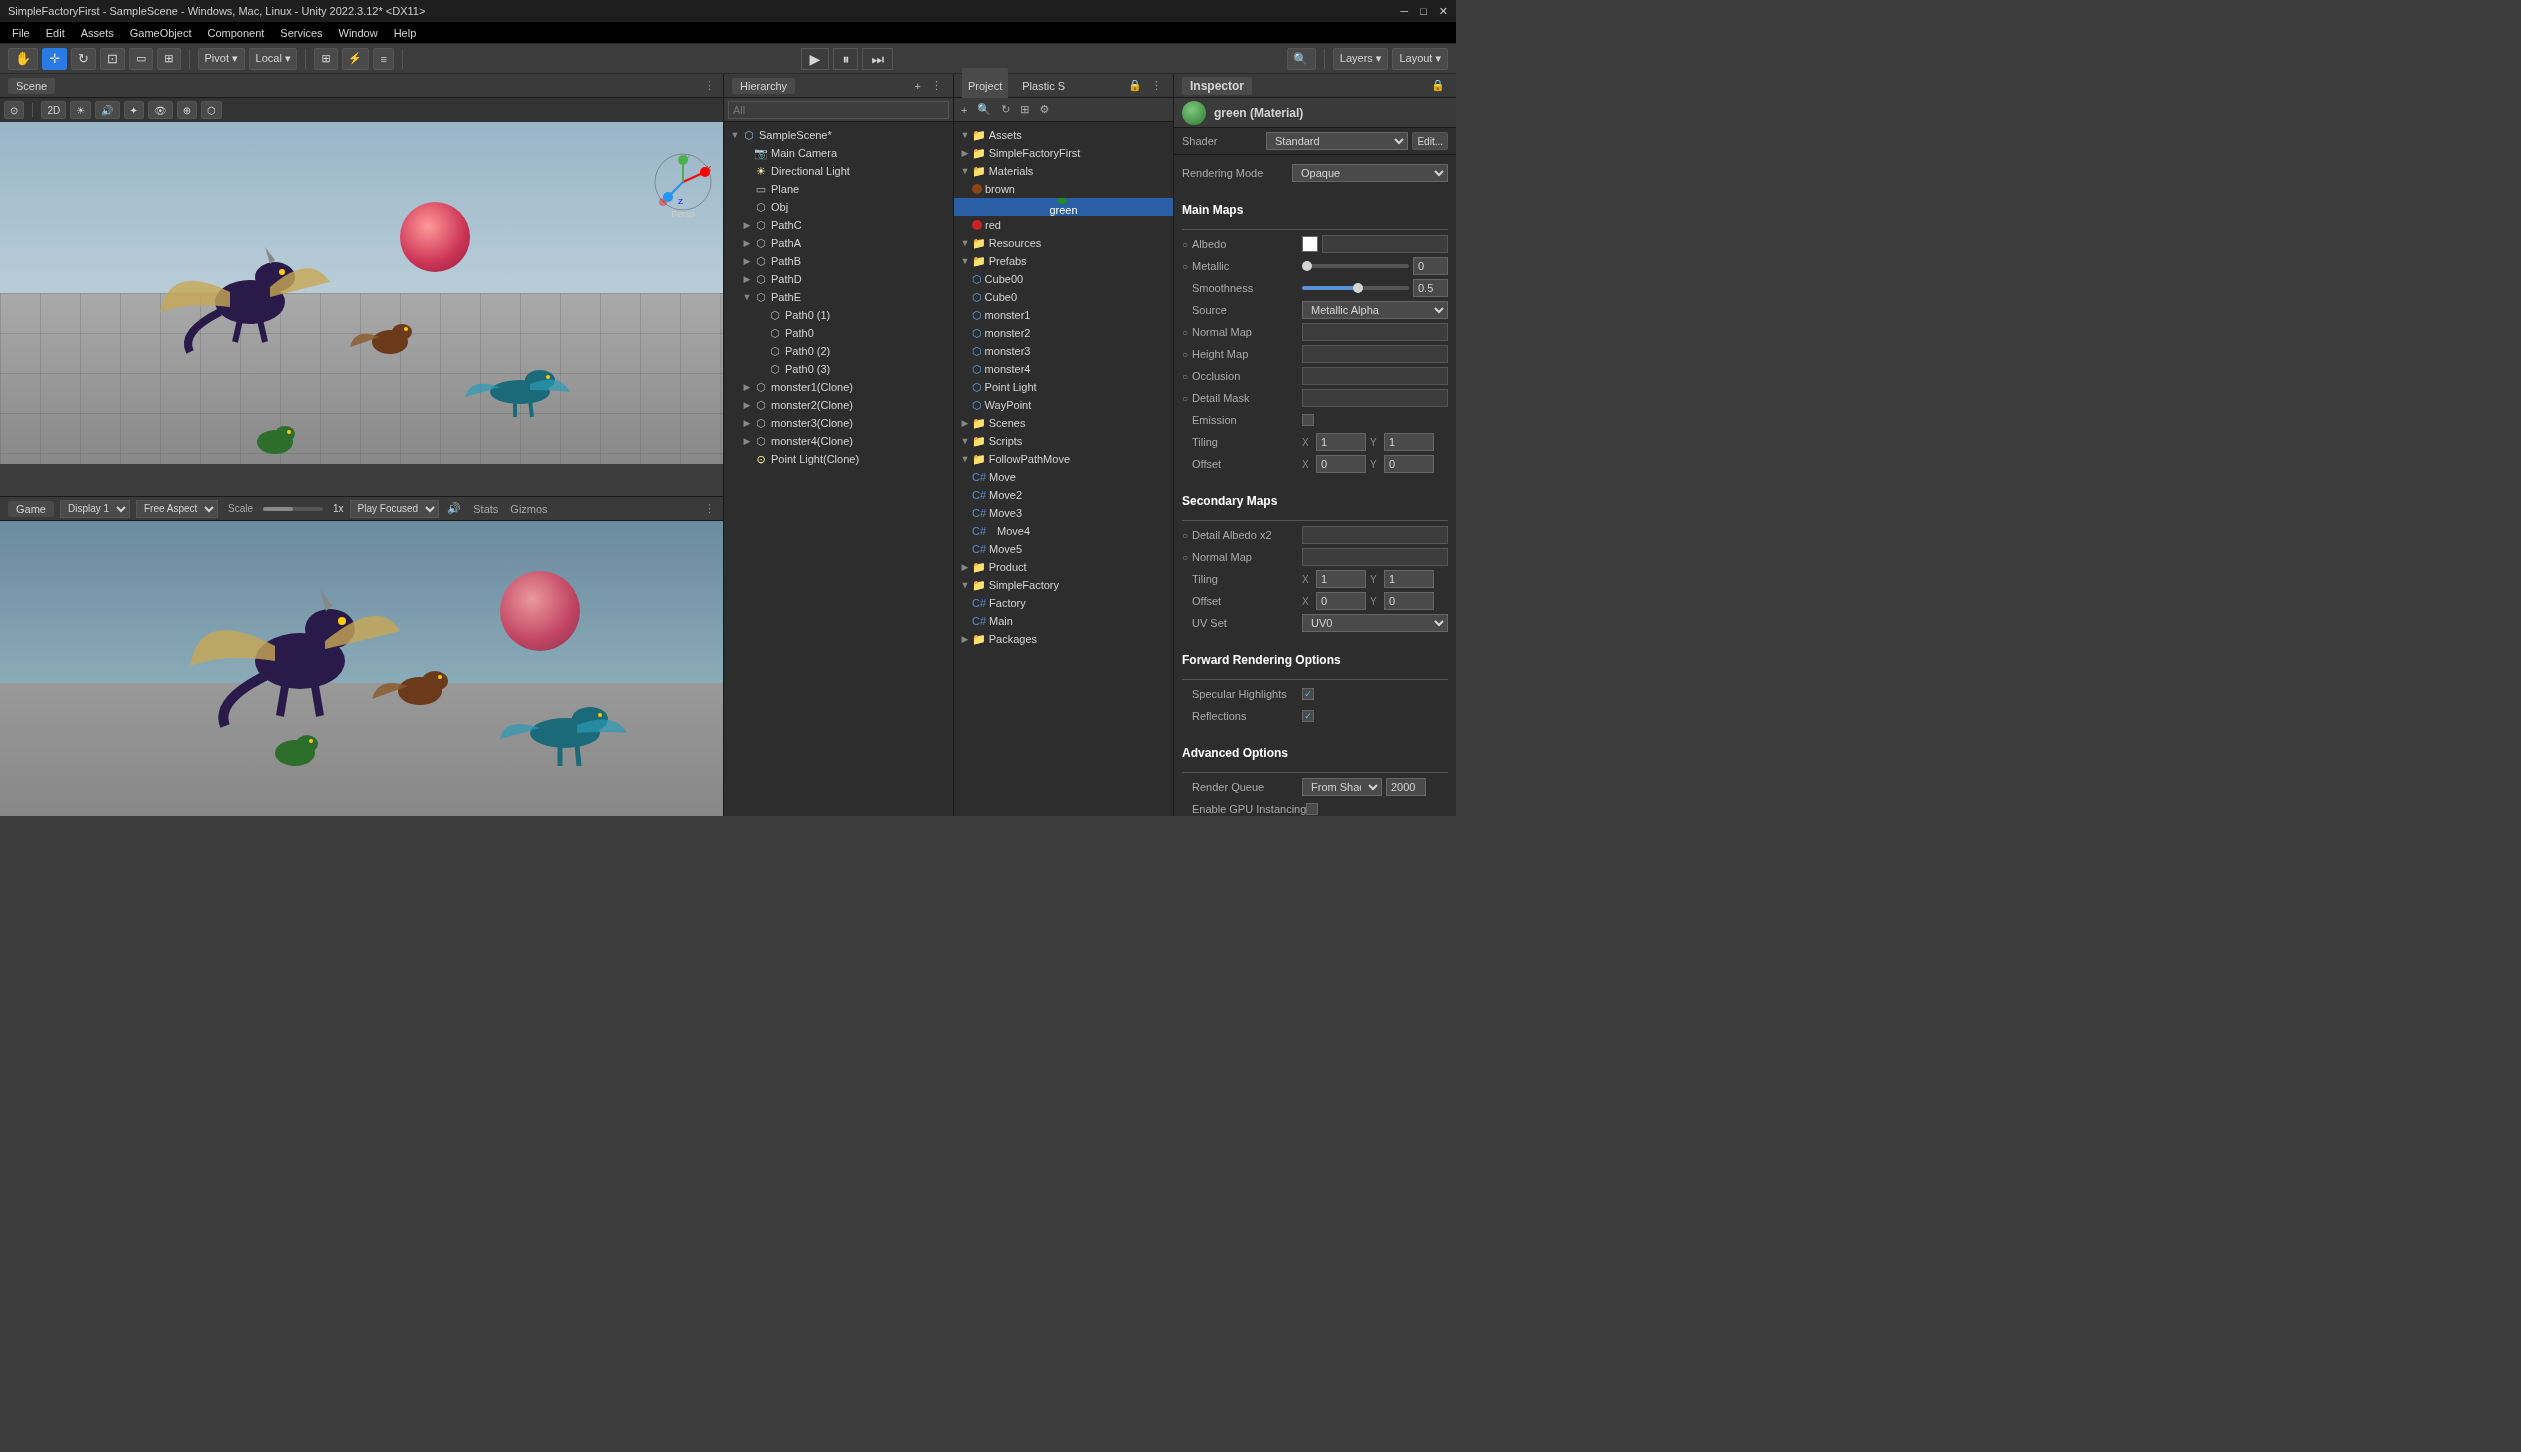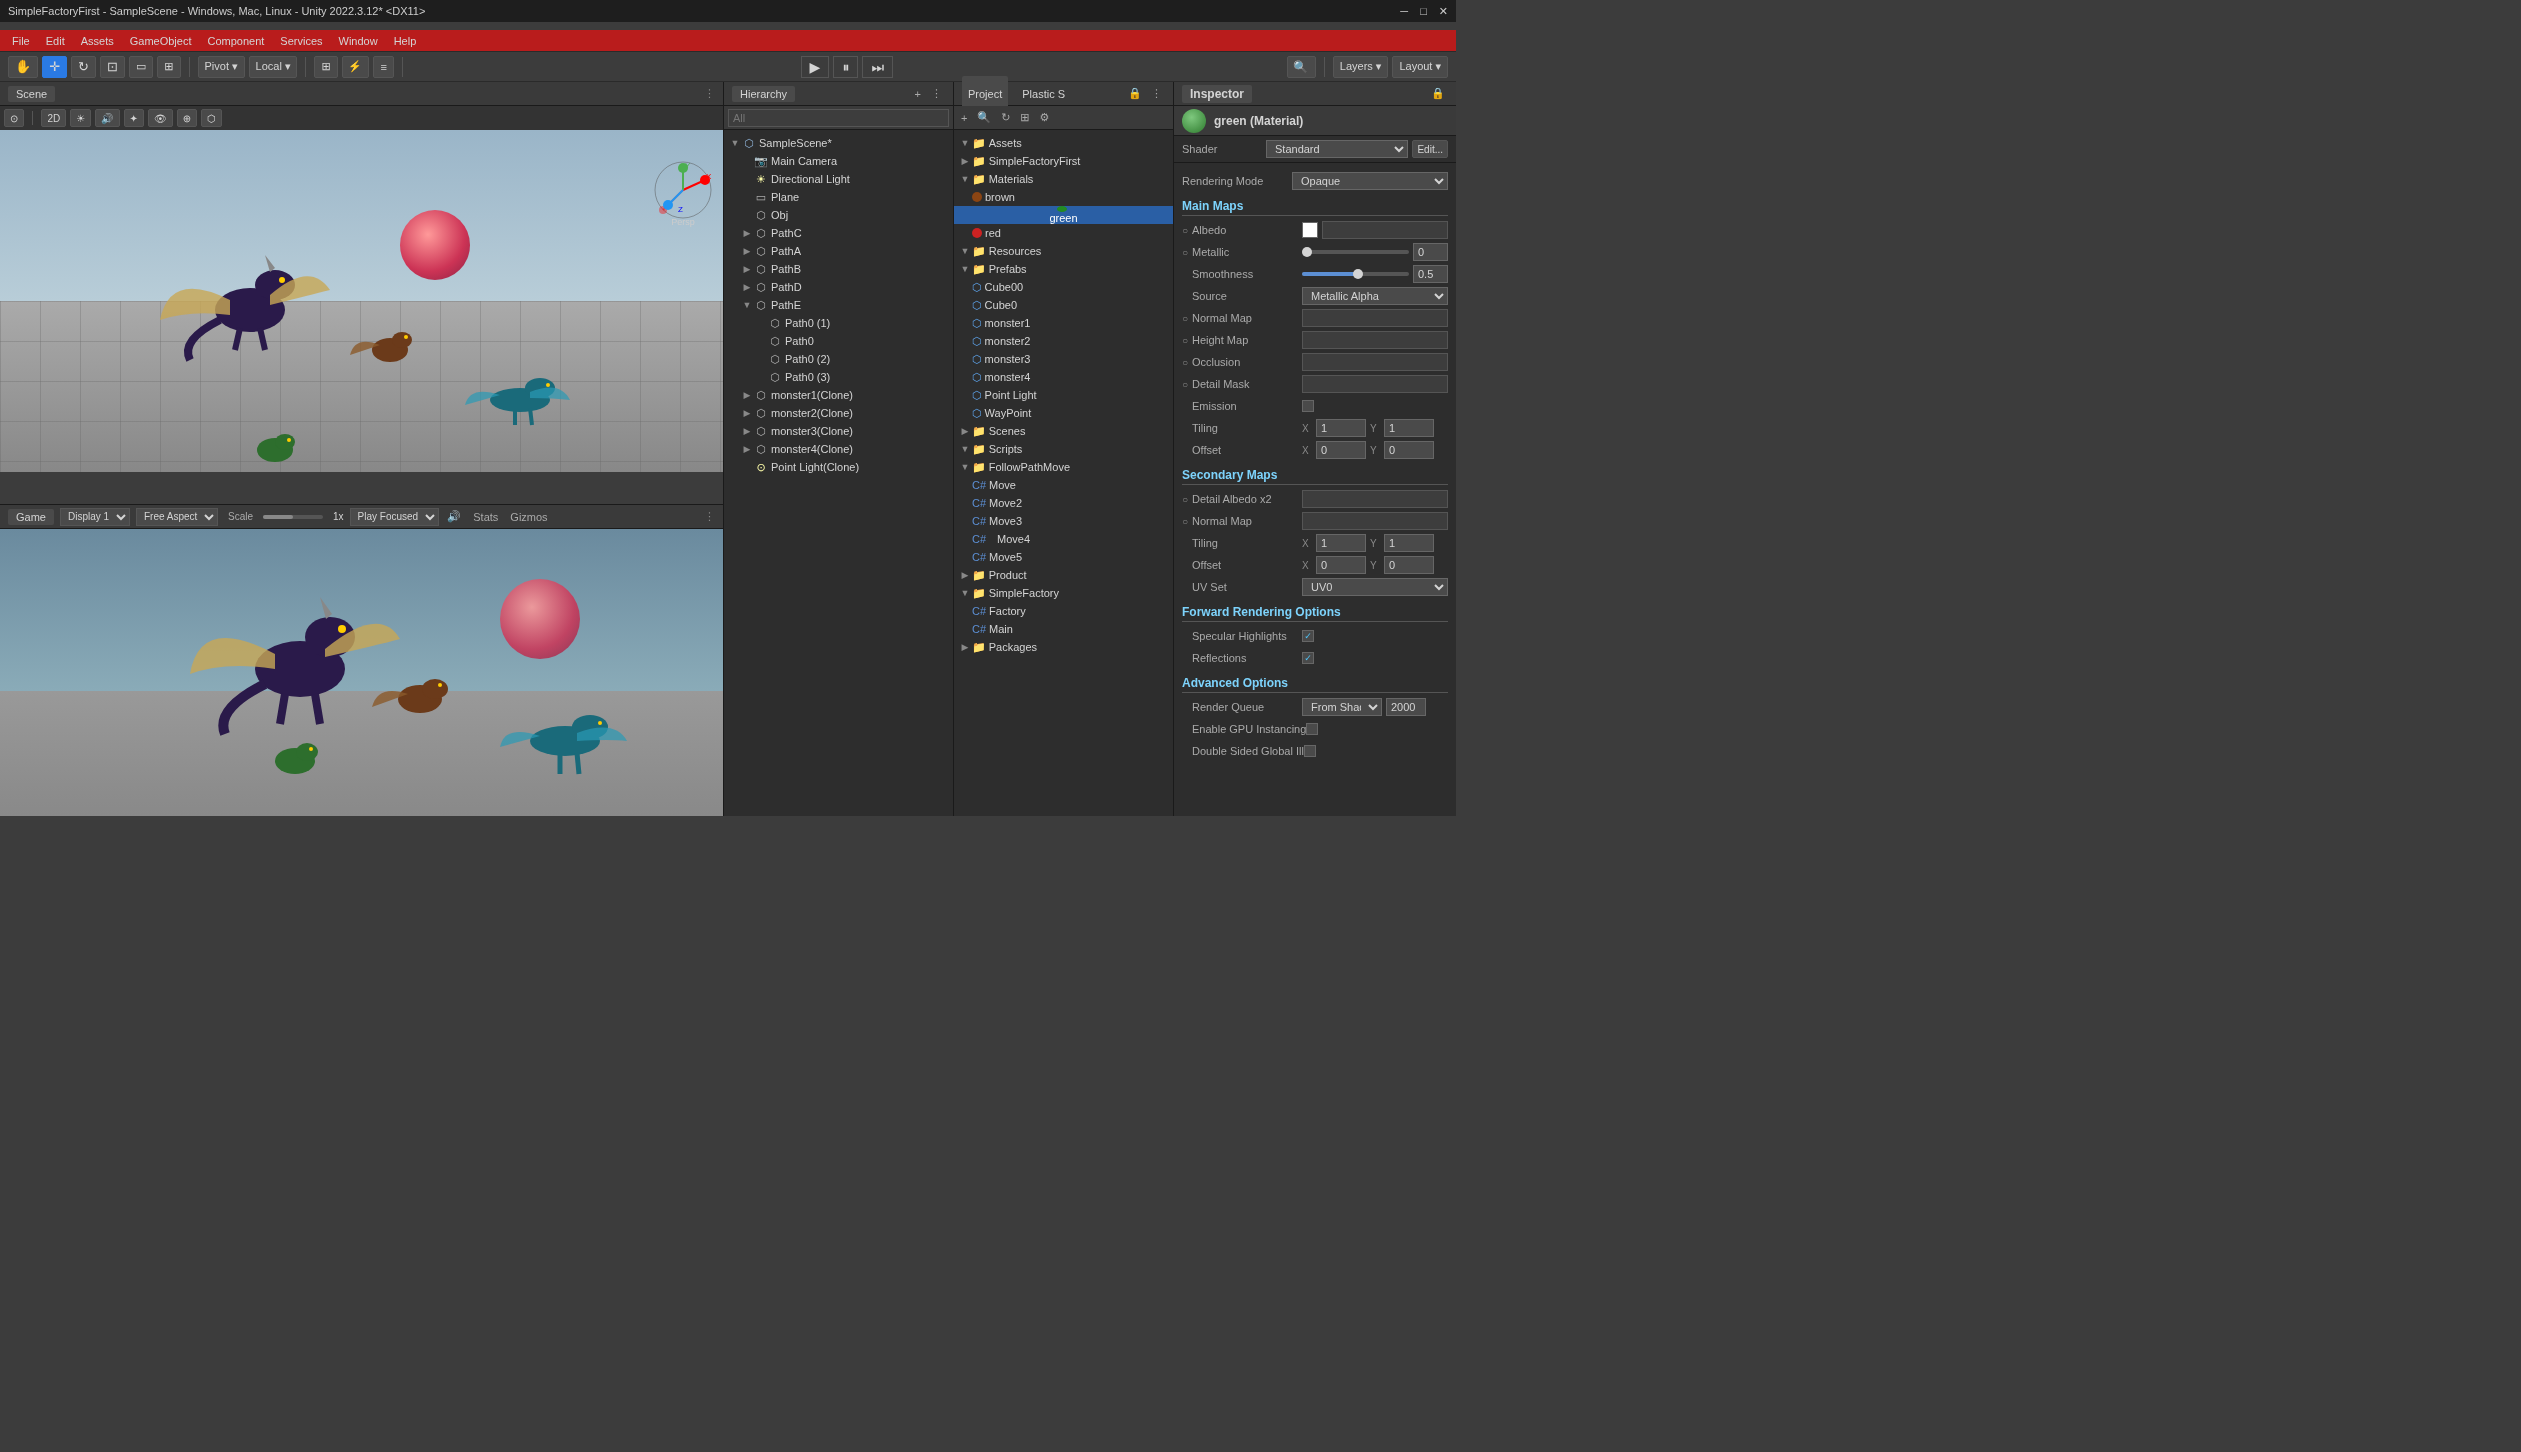"File" #menu-bar { background: #b91c1c -> #000000; margin-top: 8px -> none }
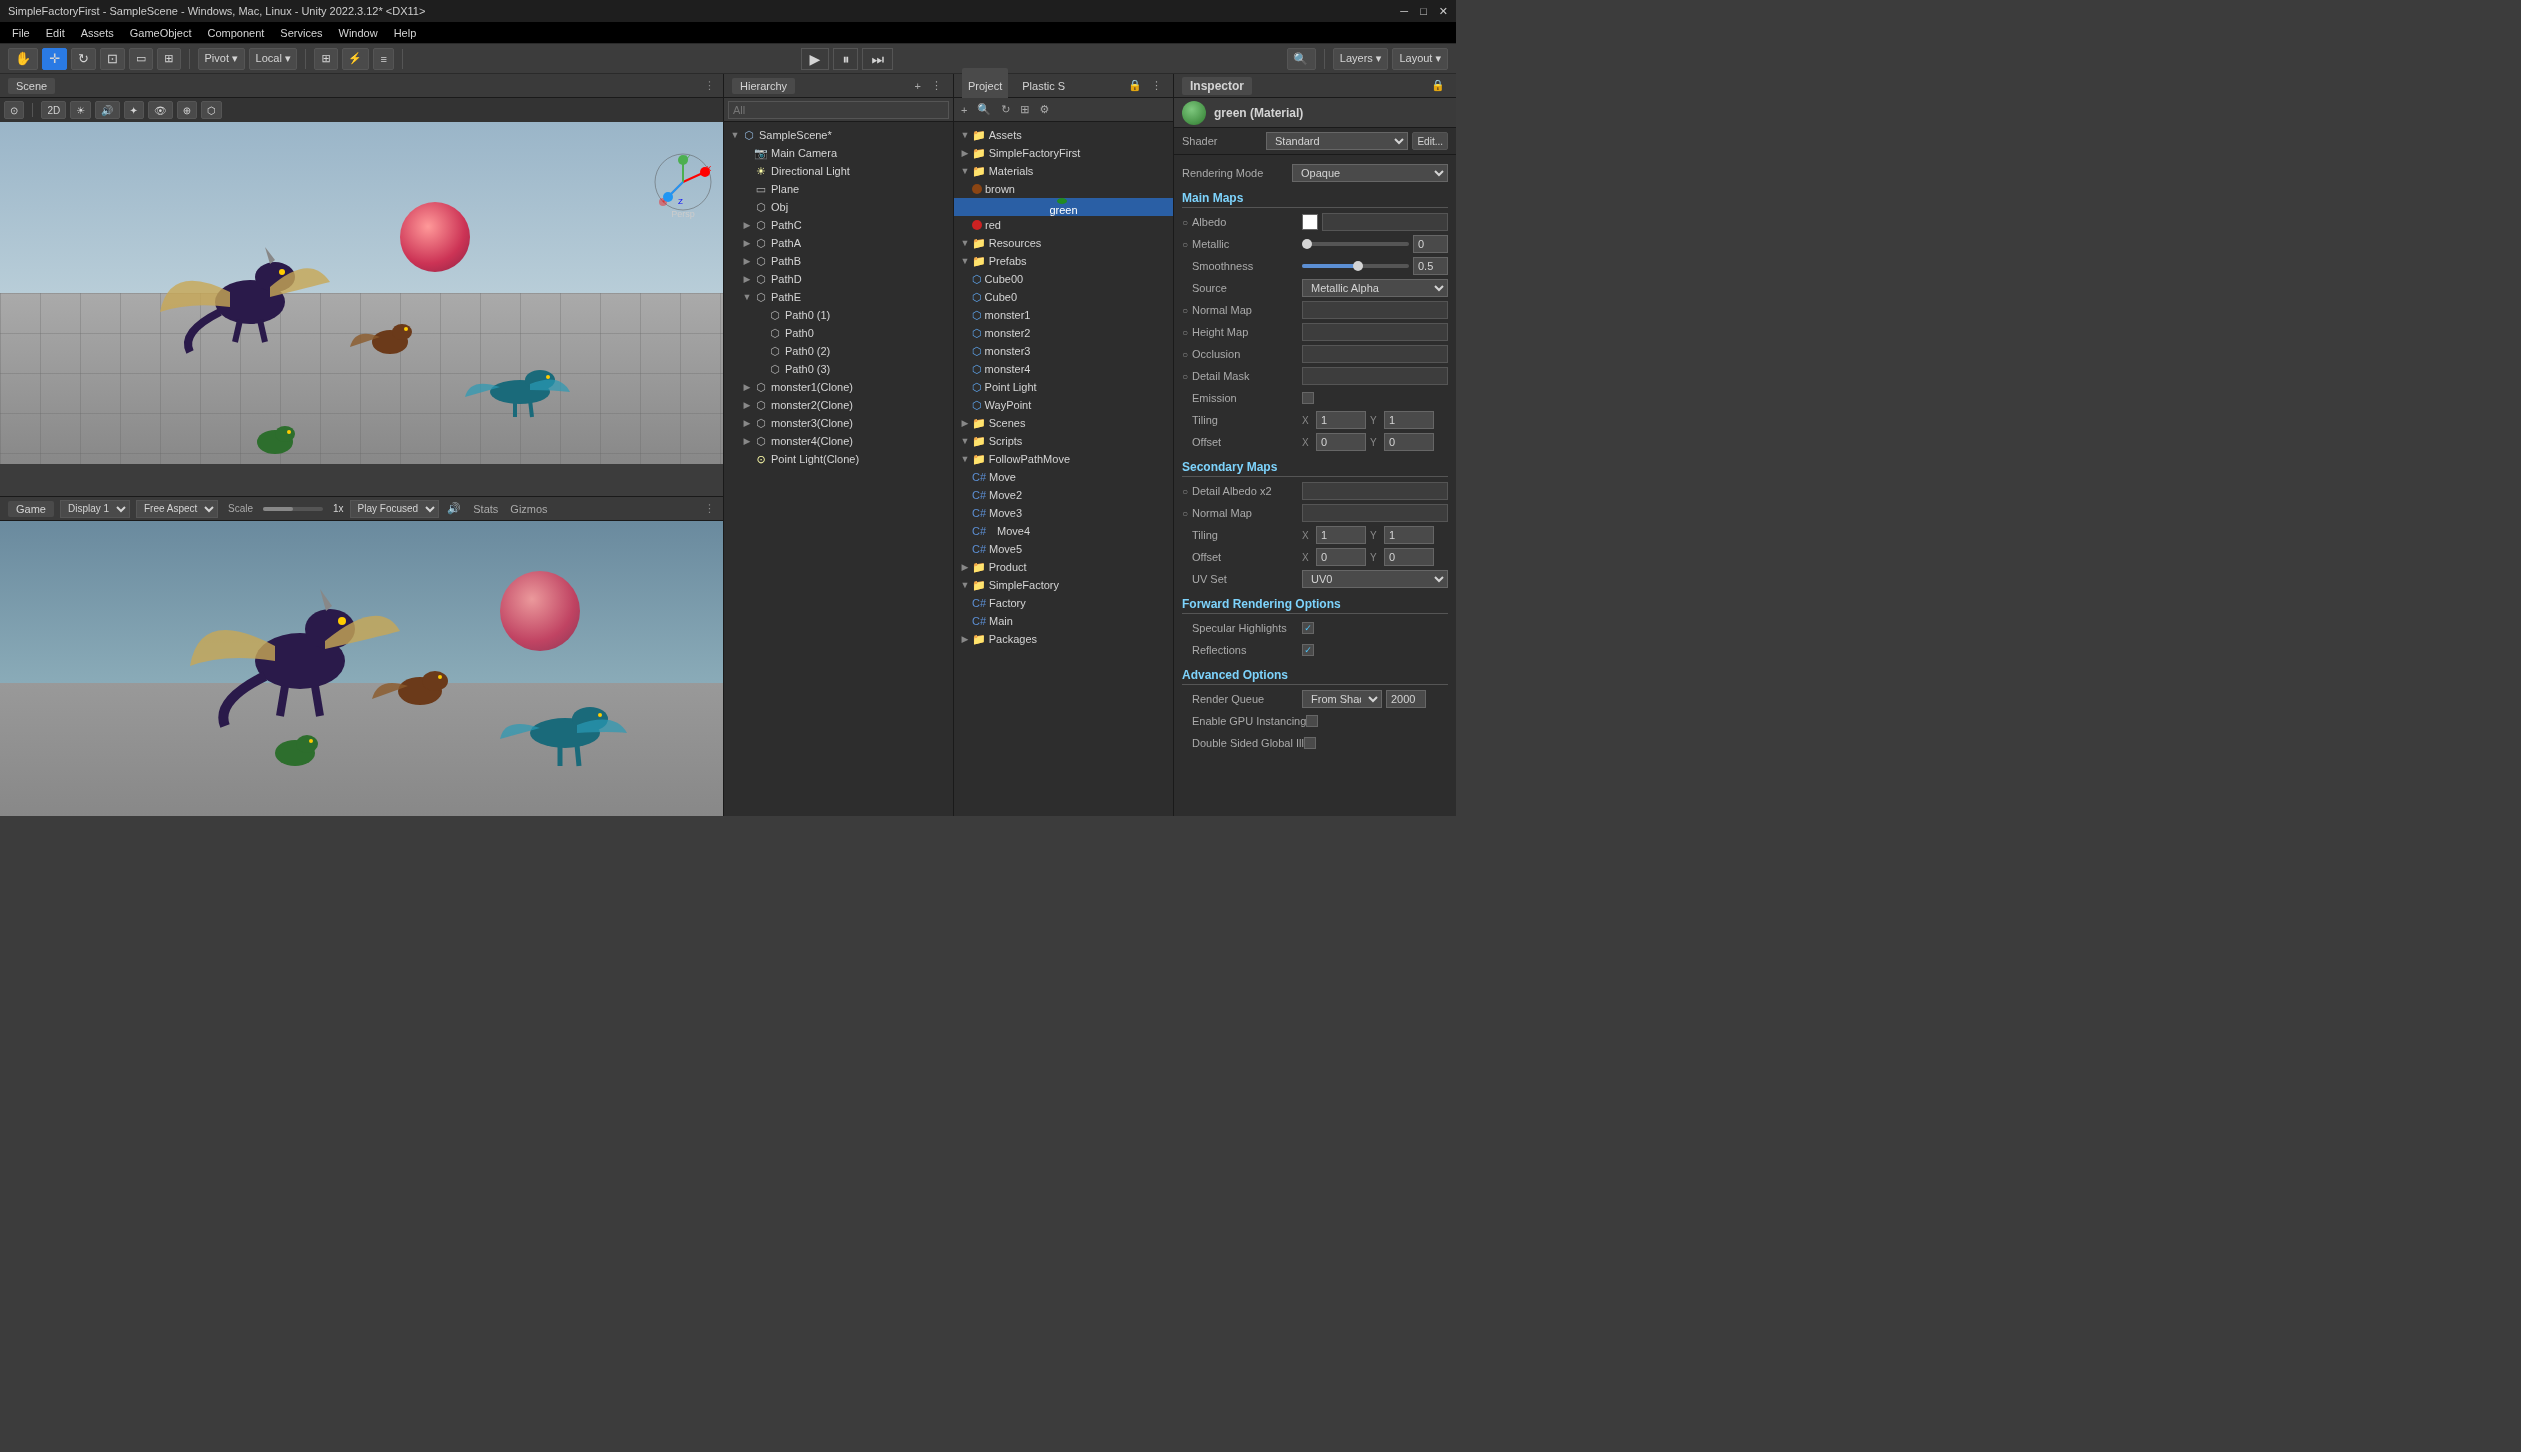"Main Maps" .inspector-section { color: #7dd3fc -> #ffffff; margin: 8px 0 4px 0 -> 20px 0 4px 0; padding-bottom: 2px -> 12px }
